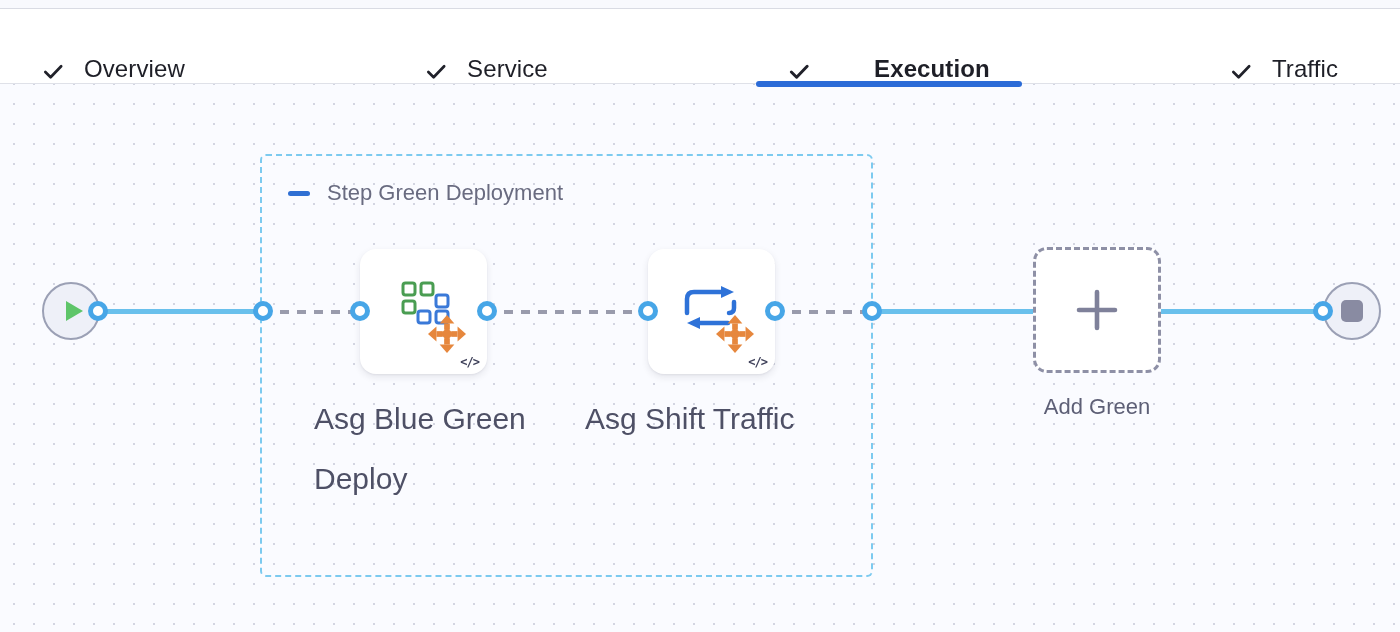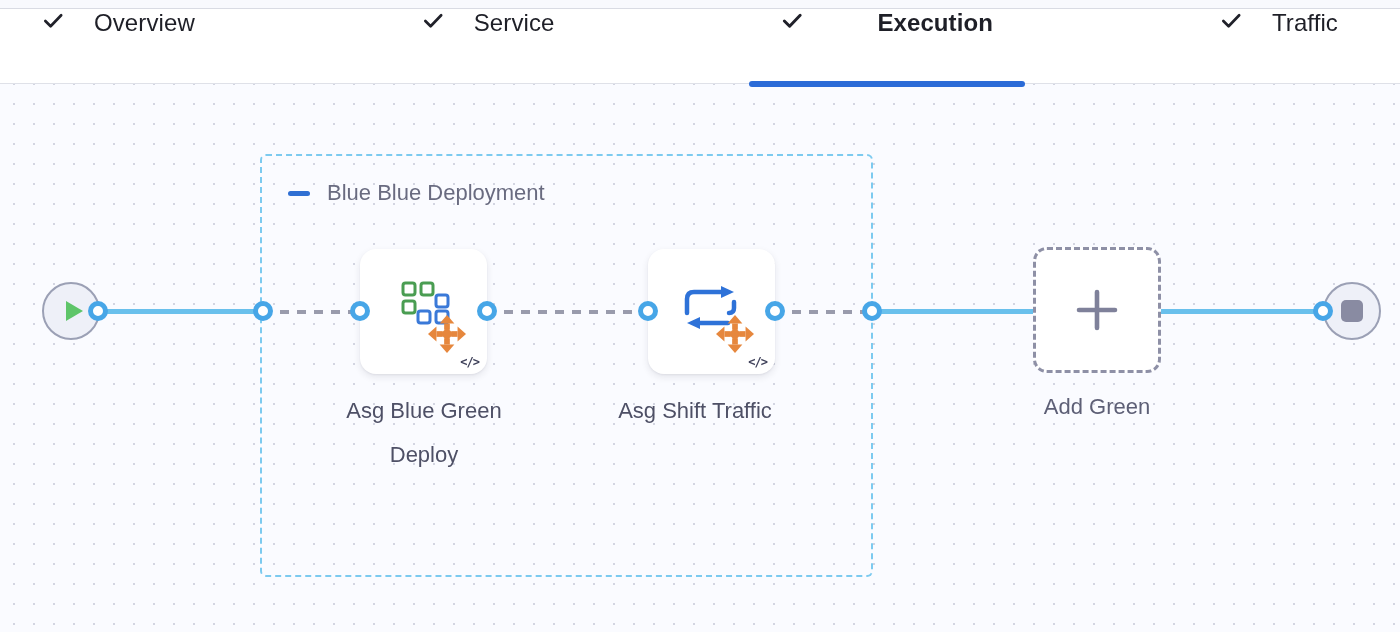"Overview" .tab { align-items: flex-start -> flex-end; gap: 29px -> 19px }
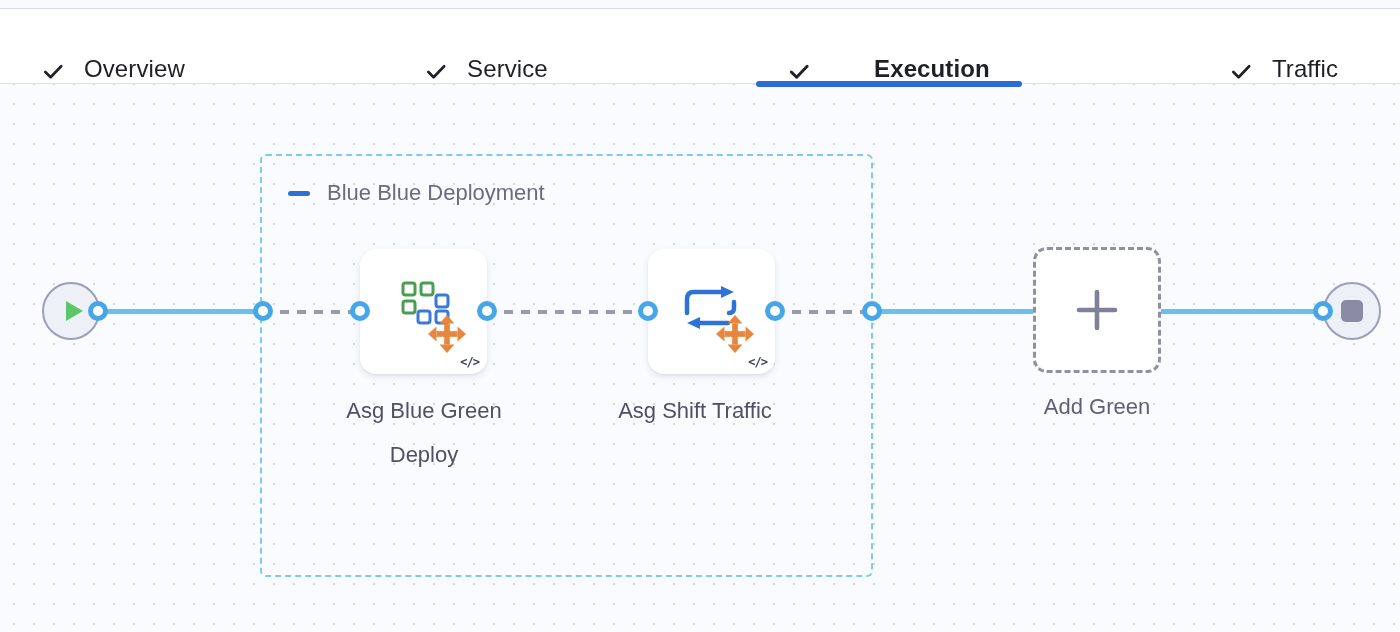"Blue Blue Deployment" span.group-label { text: Blue Blue -> Step Green }
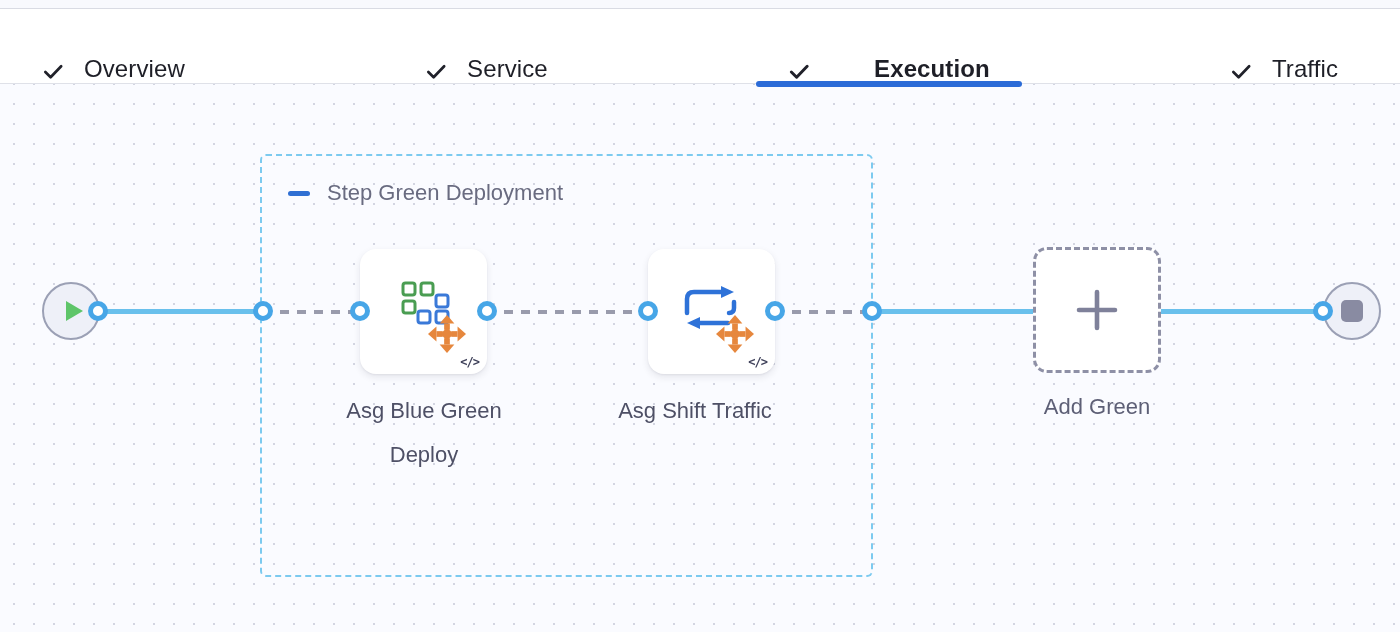"Asg Blue Green Deploy" .step-label { font-size: 22px -> 30px; text-align: center -> left }
